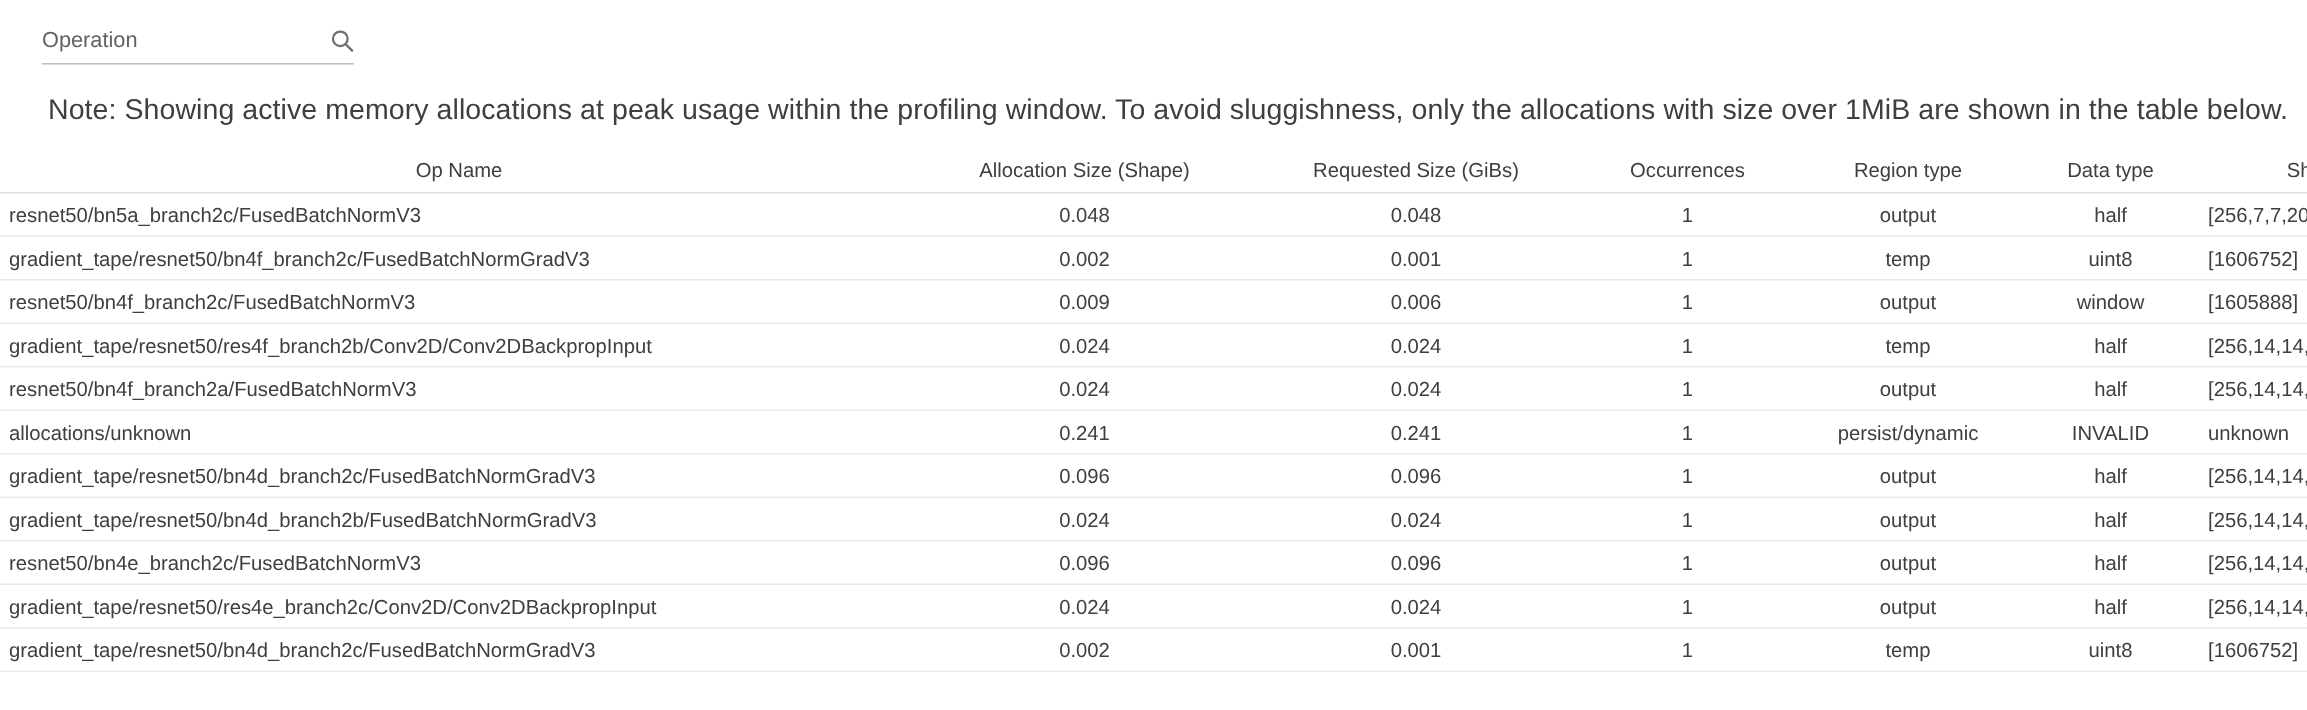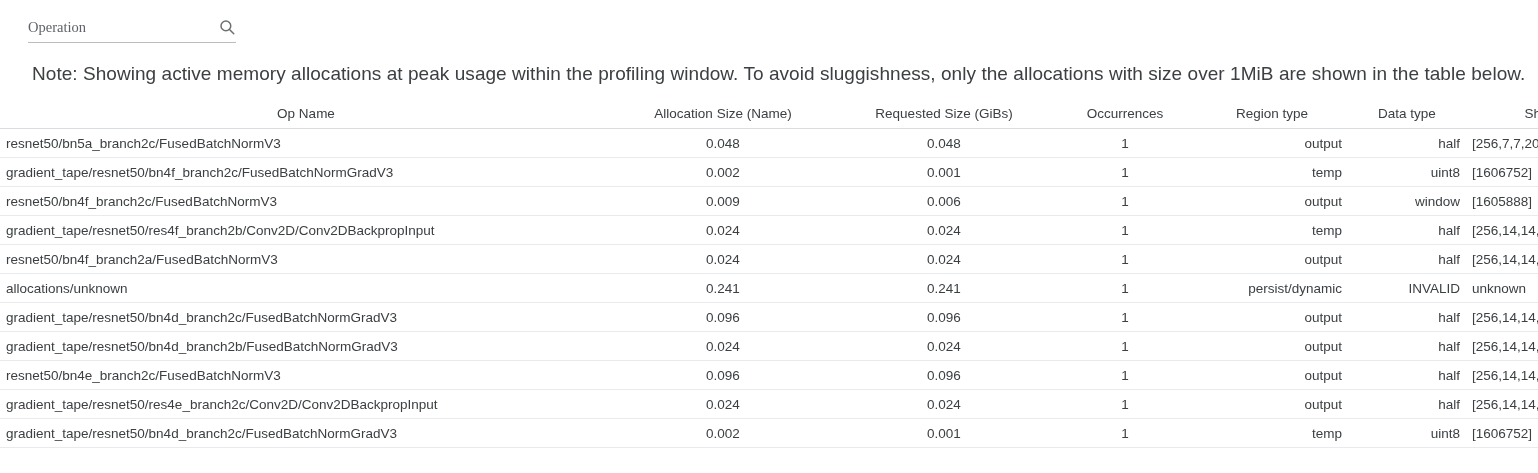"Operation" .search-input { font-family: Liberation Serif, serif -> Liberation Sans, sans-serif }
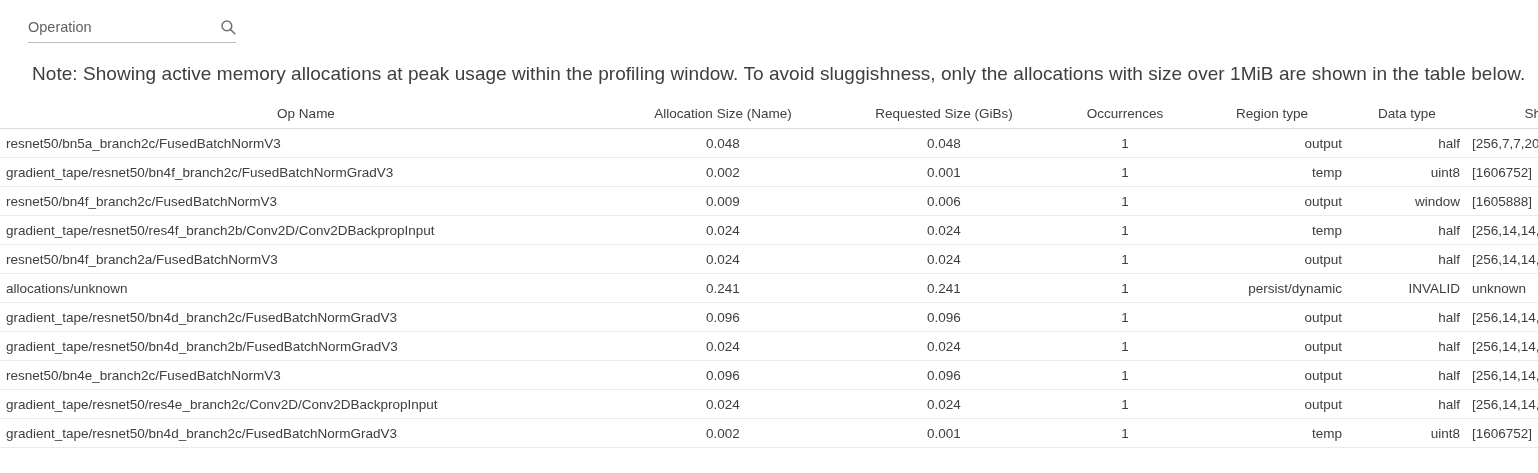"Allocation Size (Name)" th.c-alloc { text: Name -> Shape }
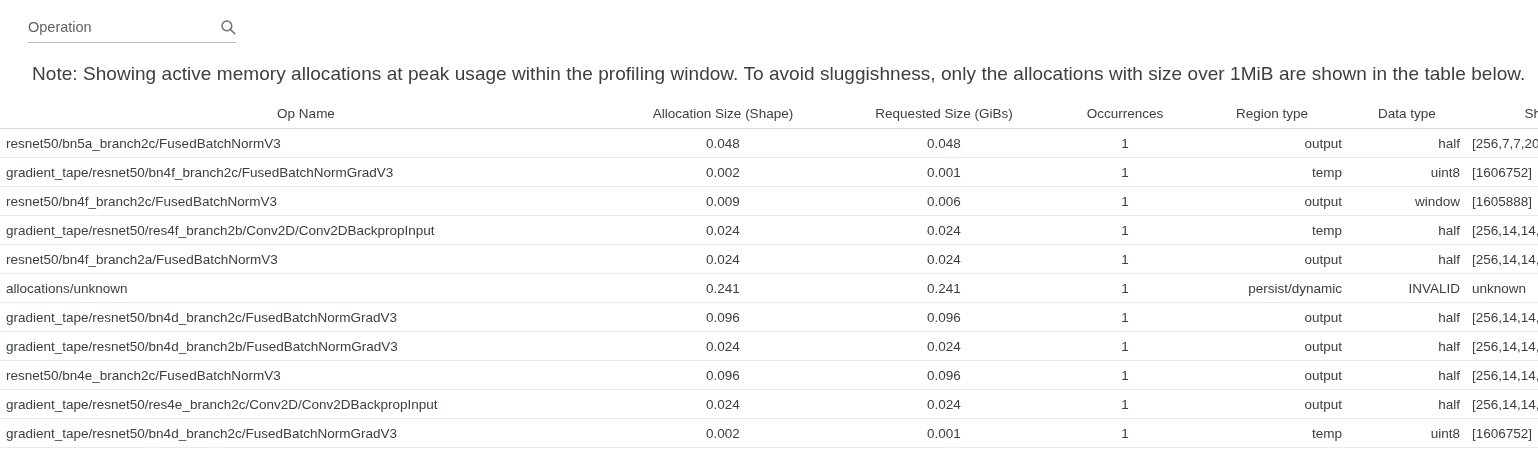"output" td.c-region, td.c-dtype { text-align: right -> center }
